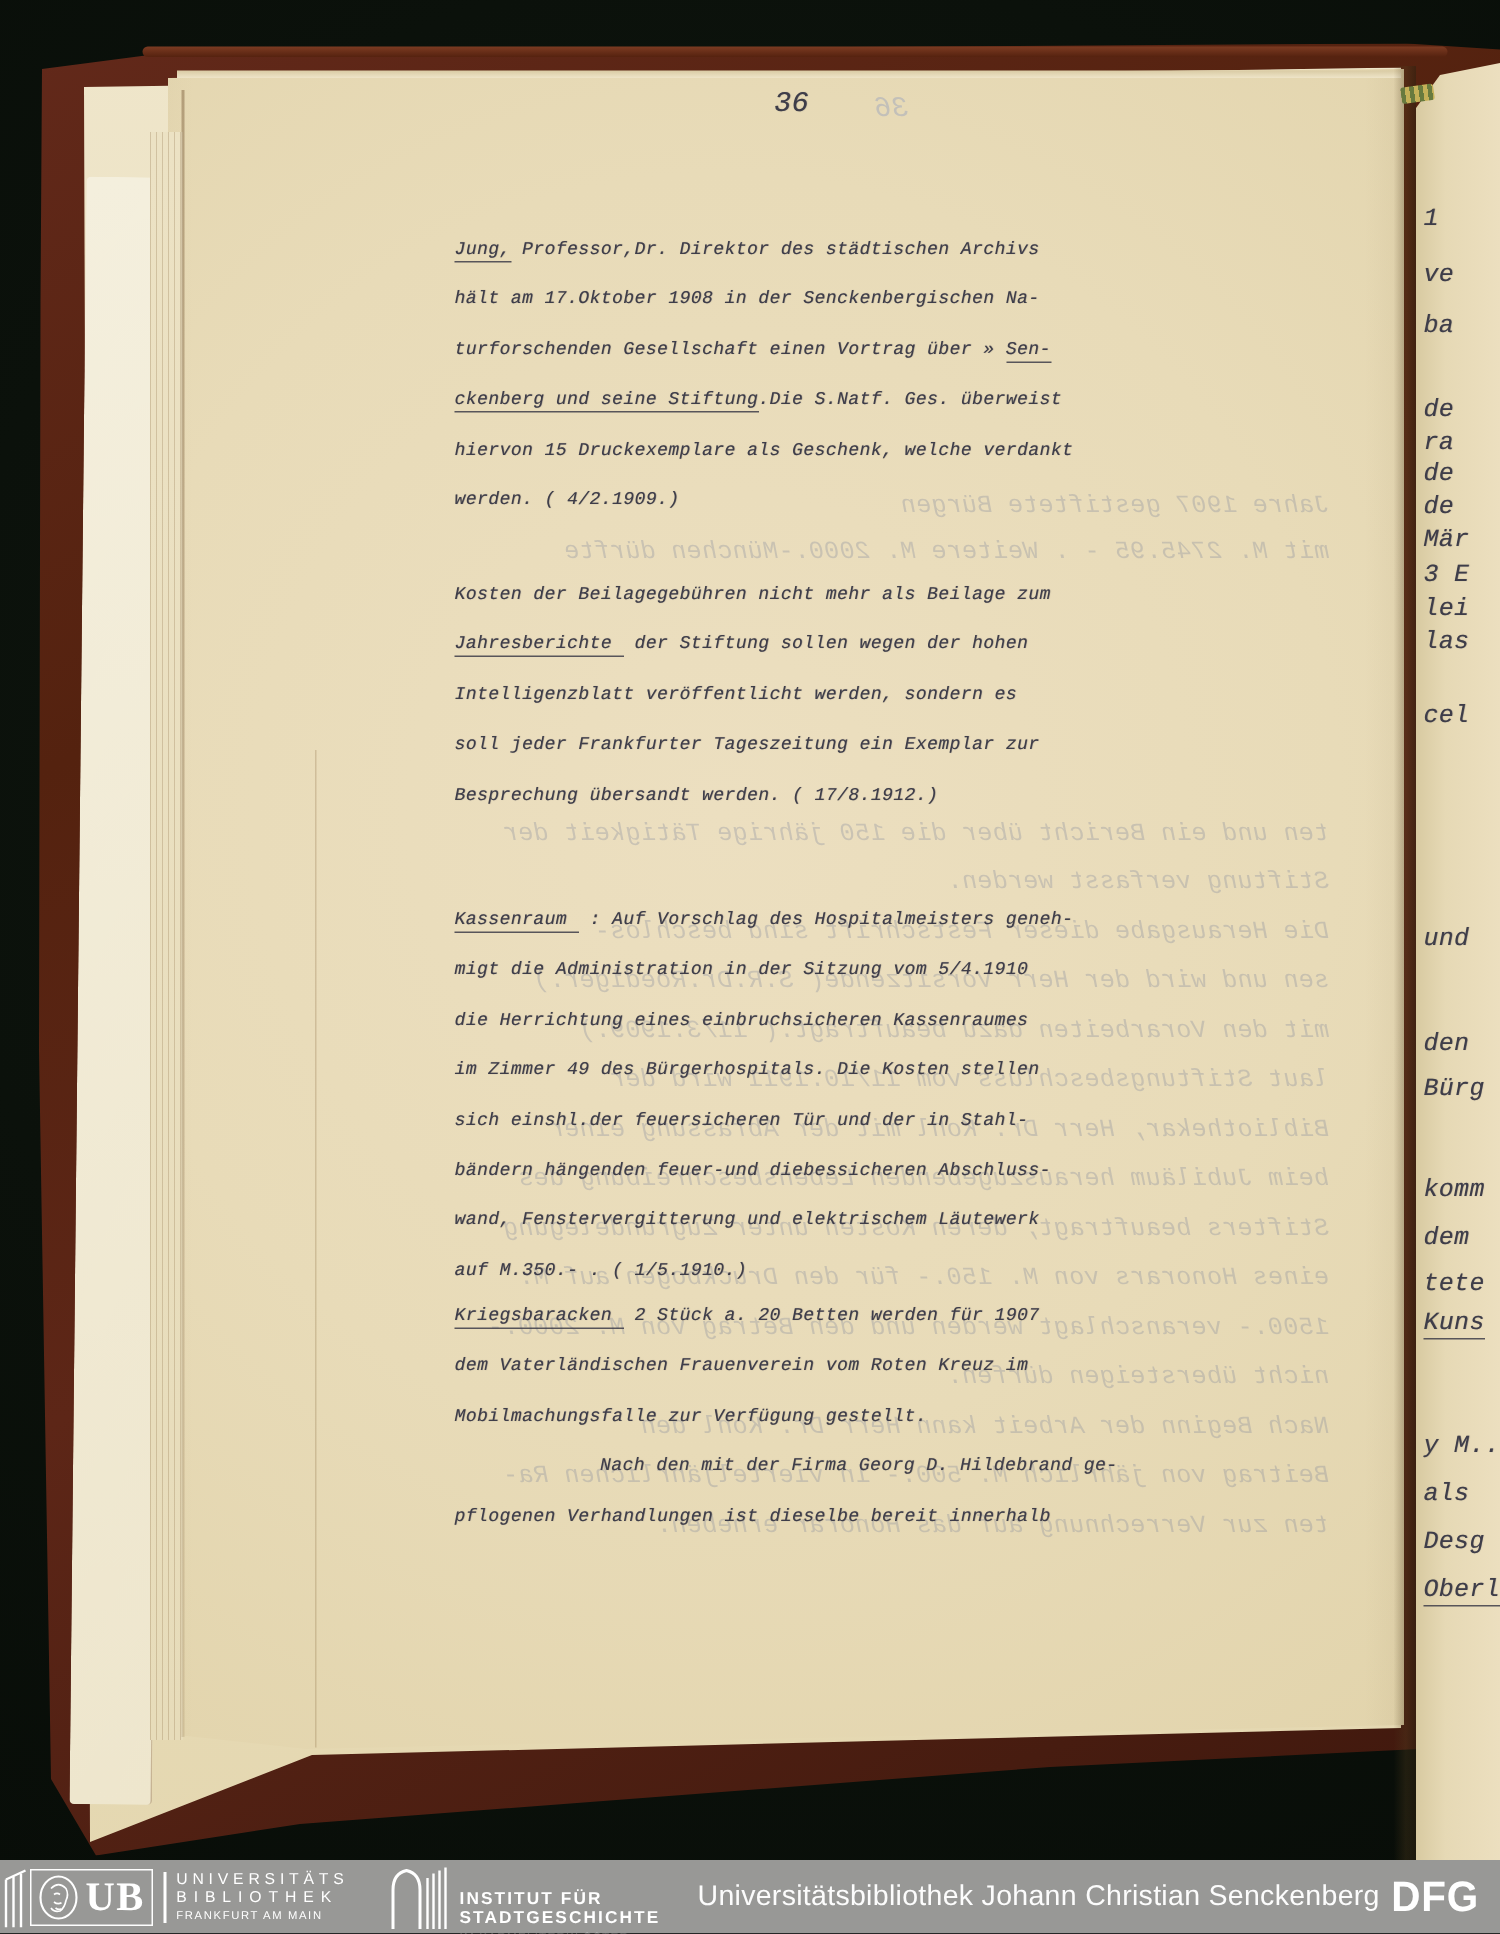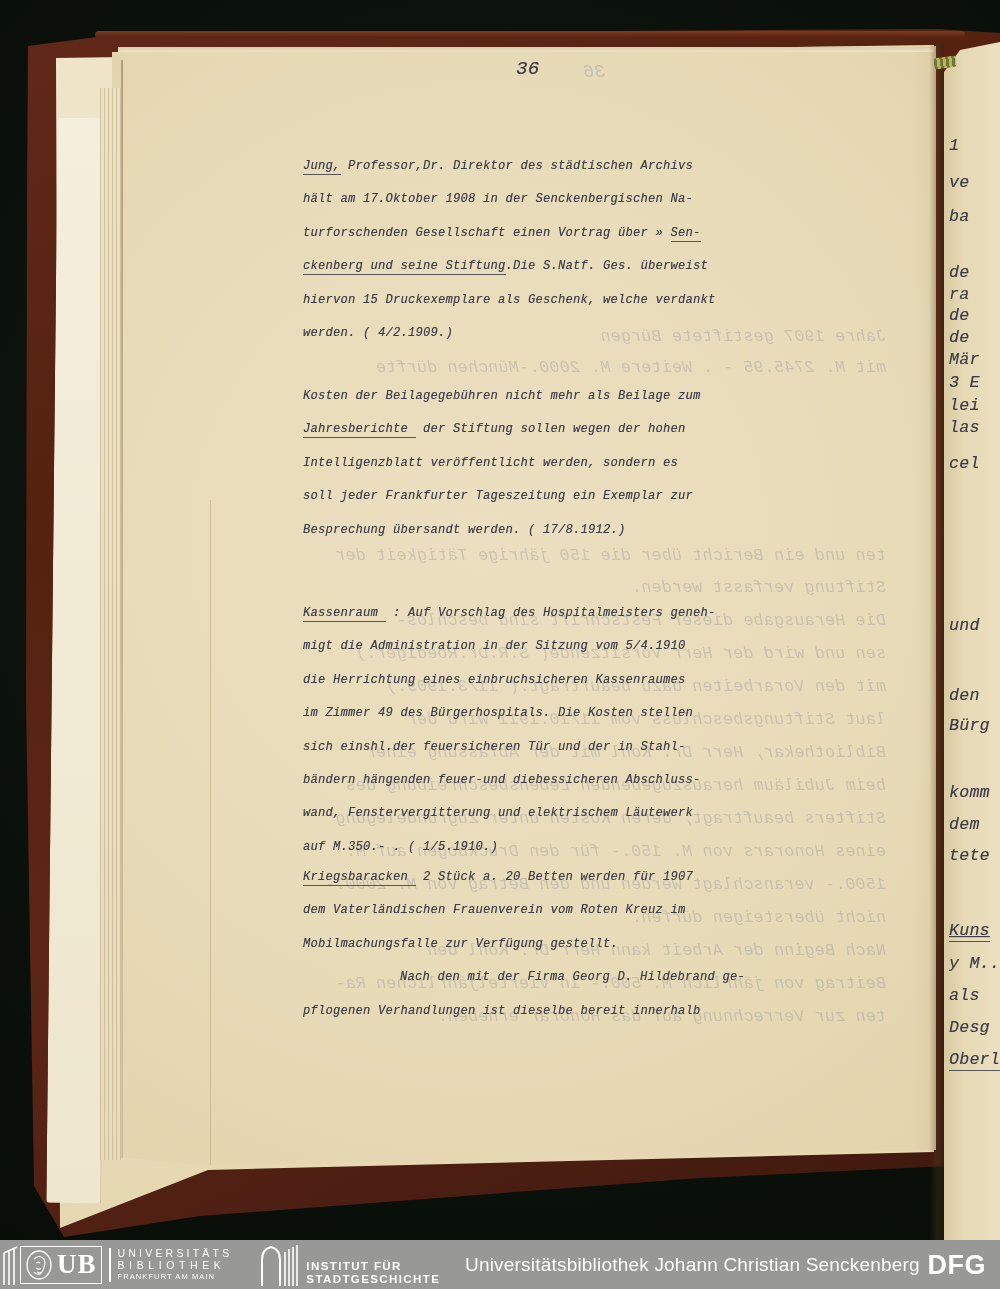"cel" div.frag { top: 454px -> 467px }
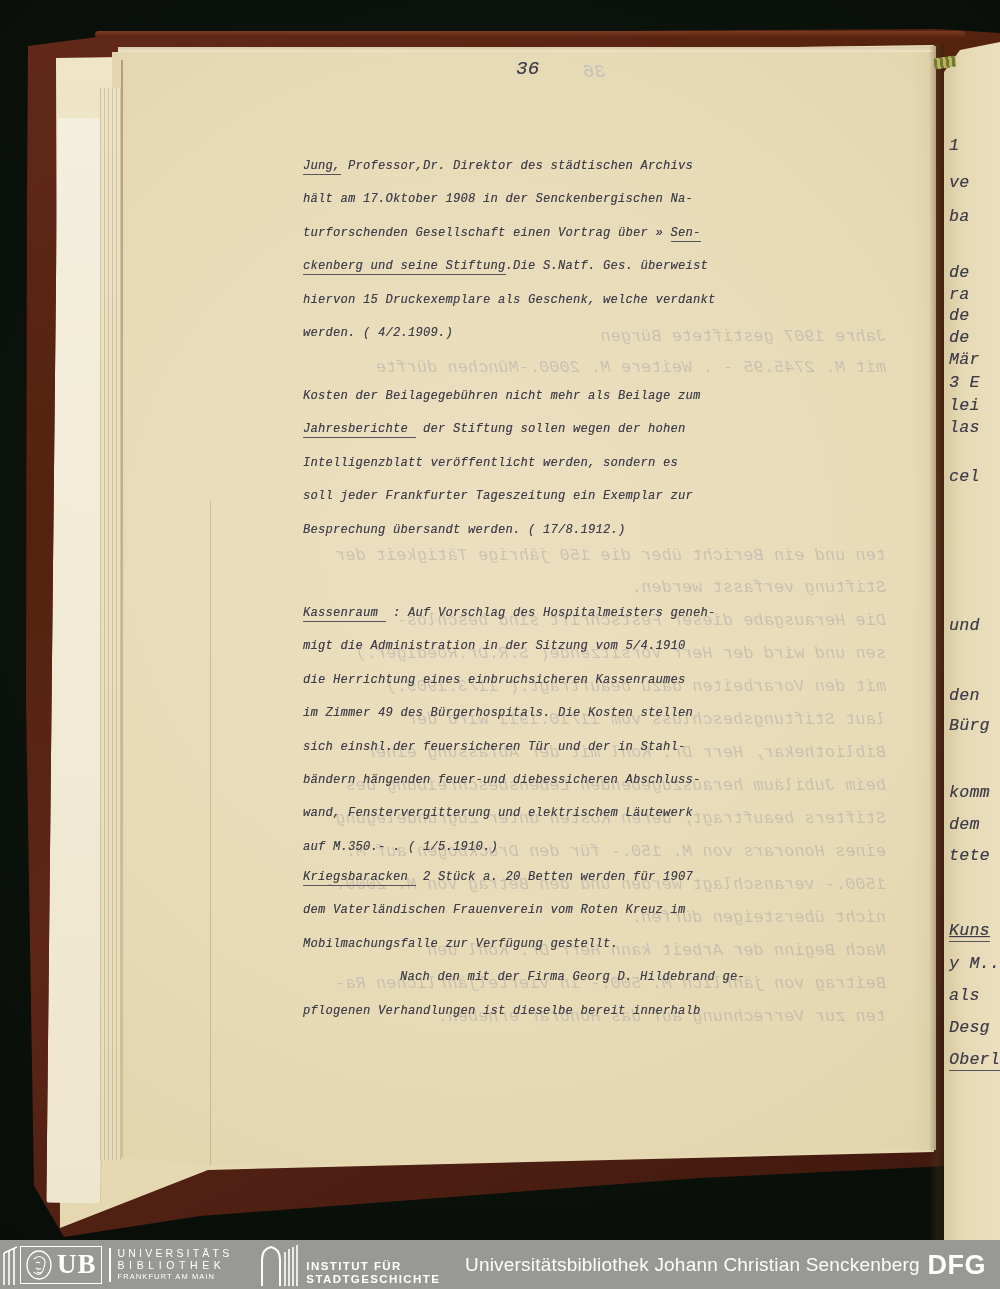"Kuns" div.frag { text-decoration: underline -> none; top: 921px -> 872px }
